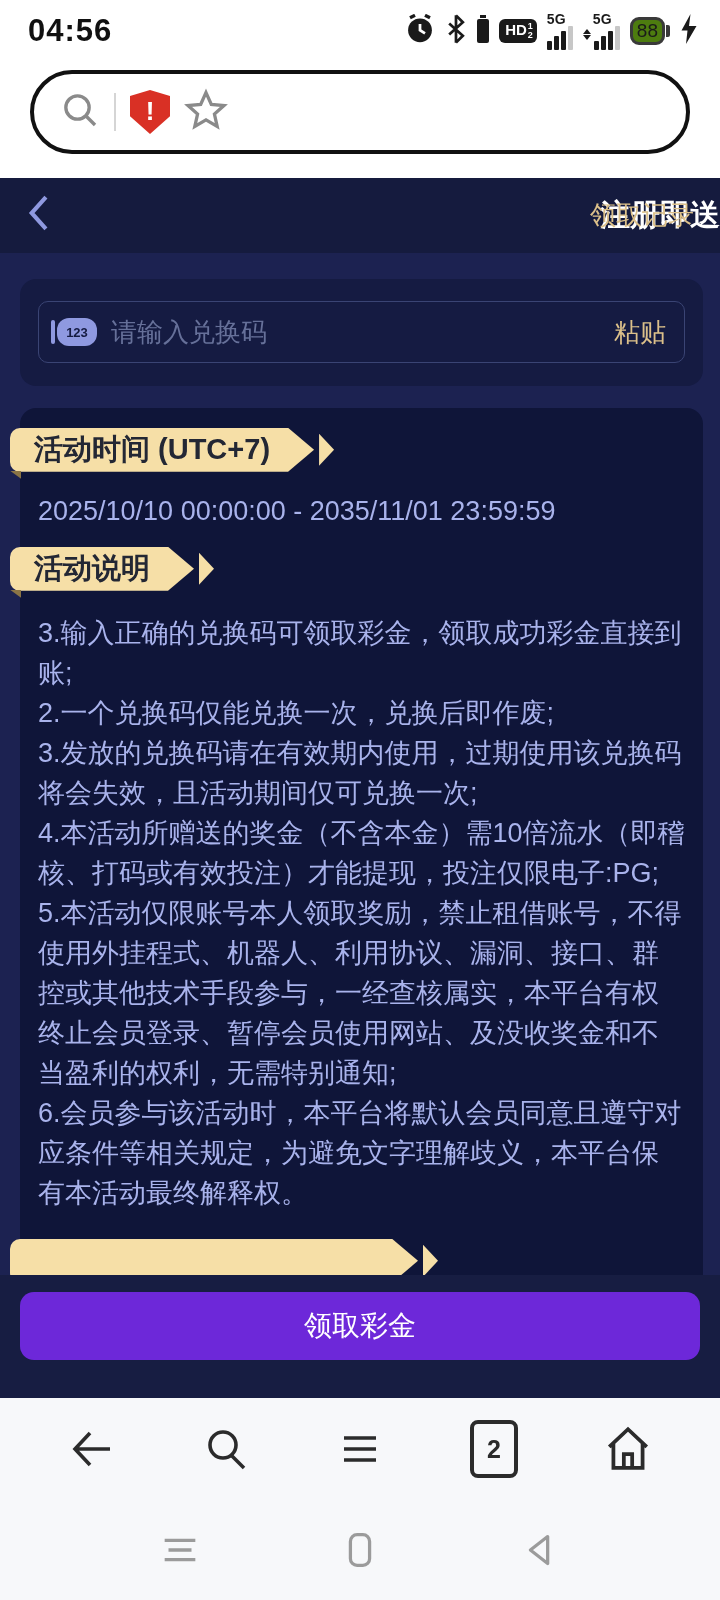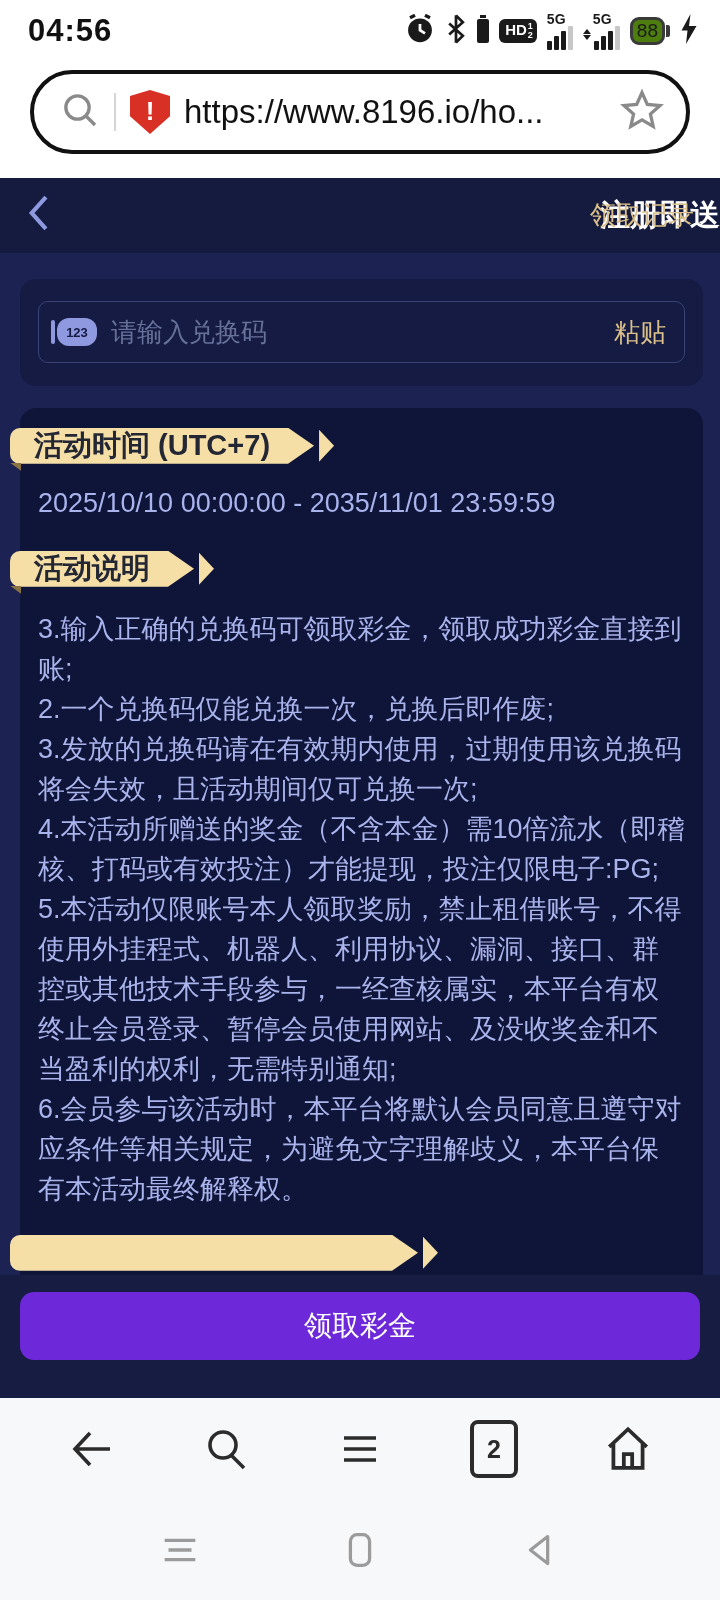"https://www.8196.io/ho..." span.url-text { html: <span>https://www.8196.io/ho...</span> -> none }
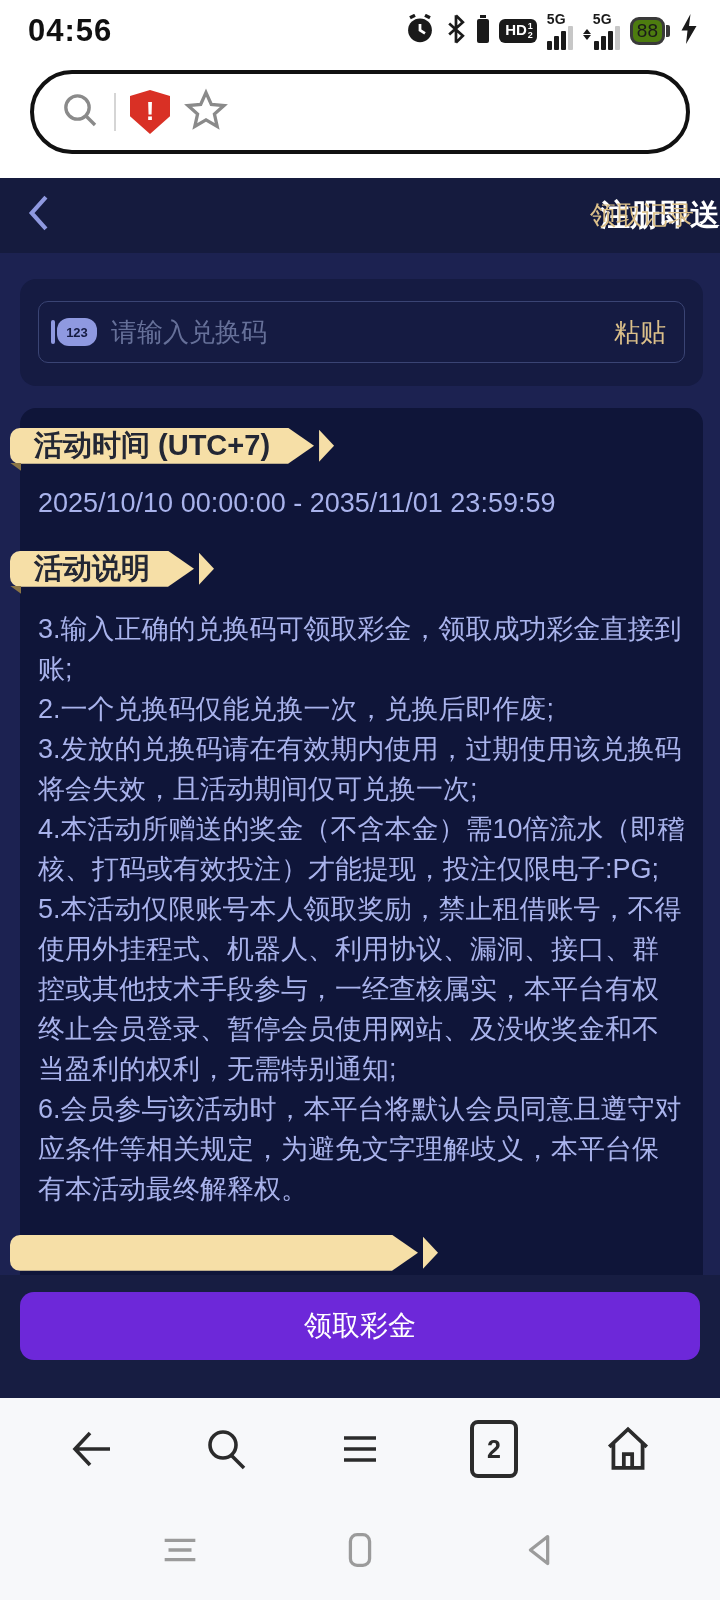"活动时间 (UTC+7)" .ribbon { height: 36px -> 44px }
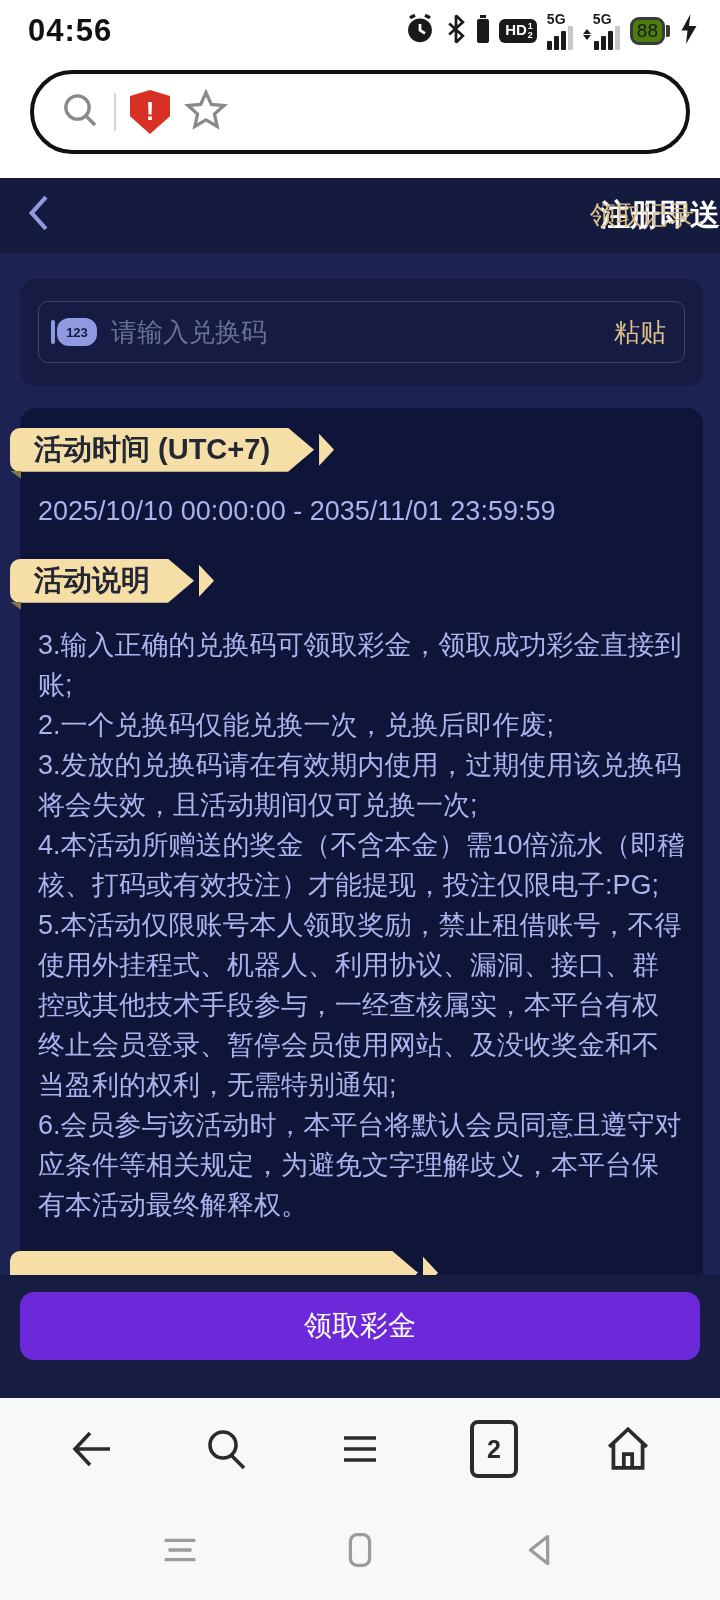"活动说明" .ribbon-row.second { margin-top: 32px -> 20px }
